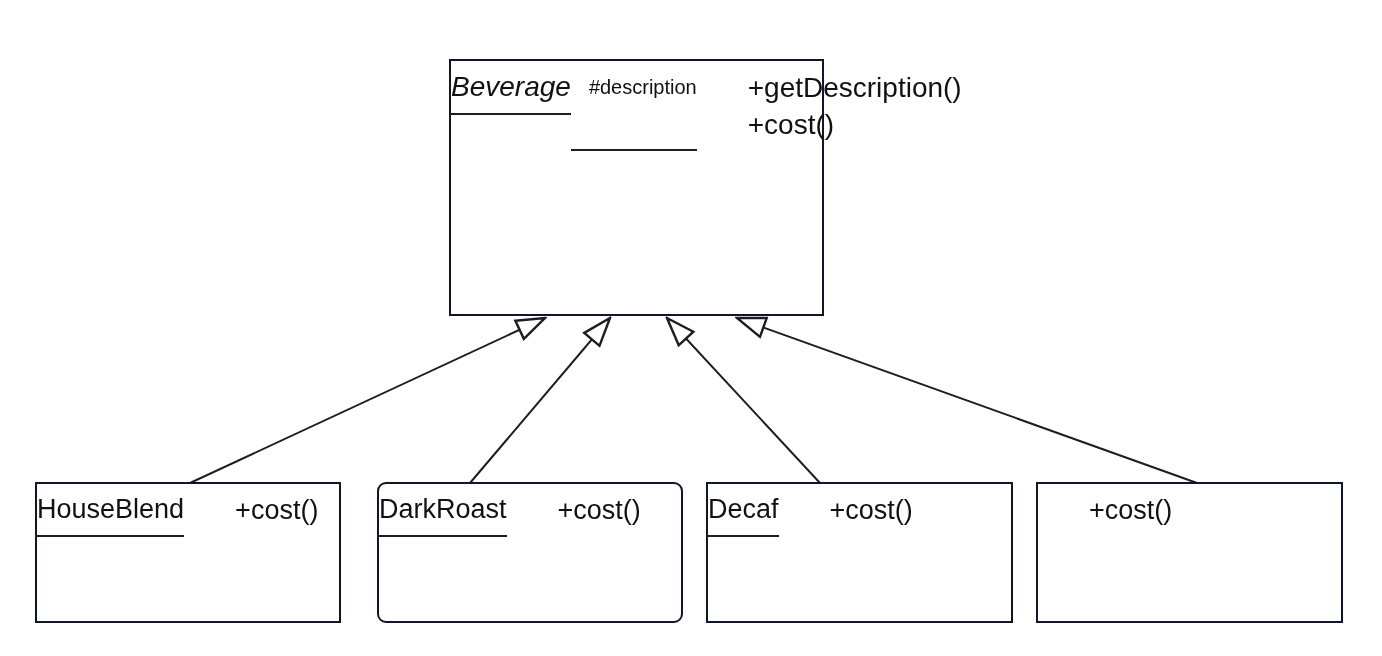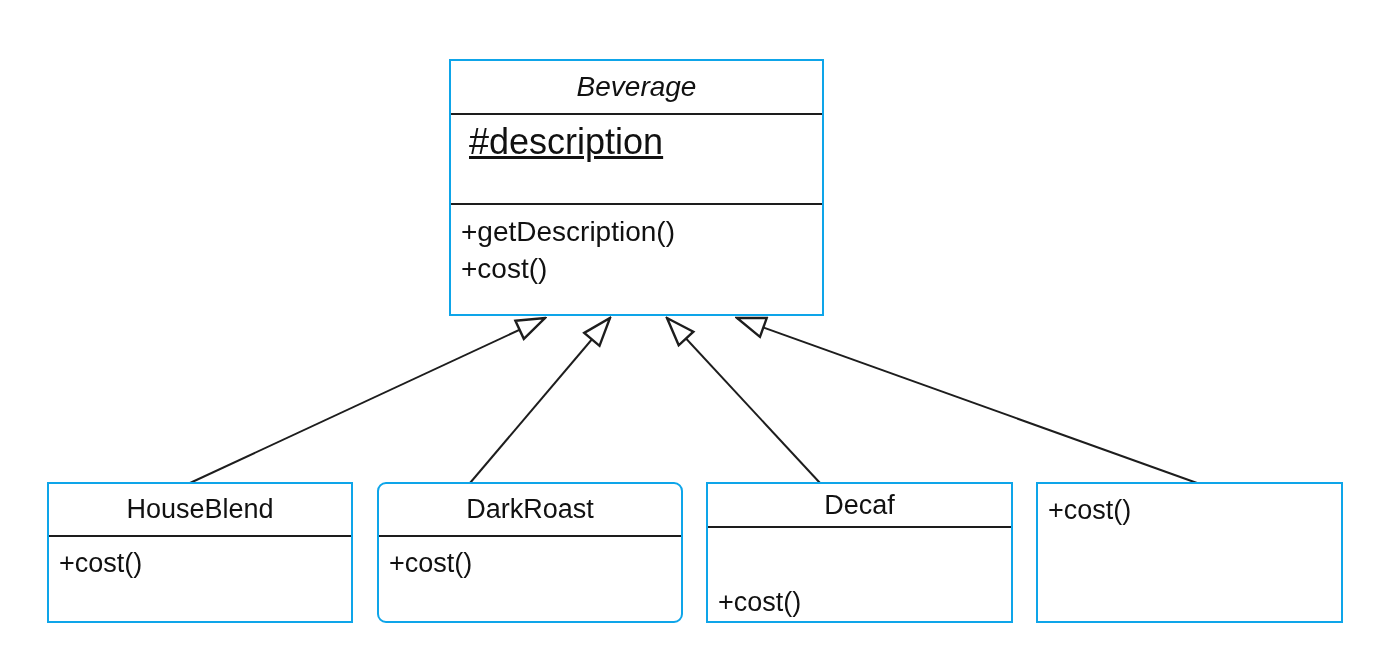"Beverage" .uml-class { border: 2px solid #0ea5e9 -> 2px solid #0f172a; flex-direction: column -> row }
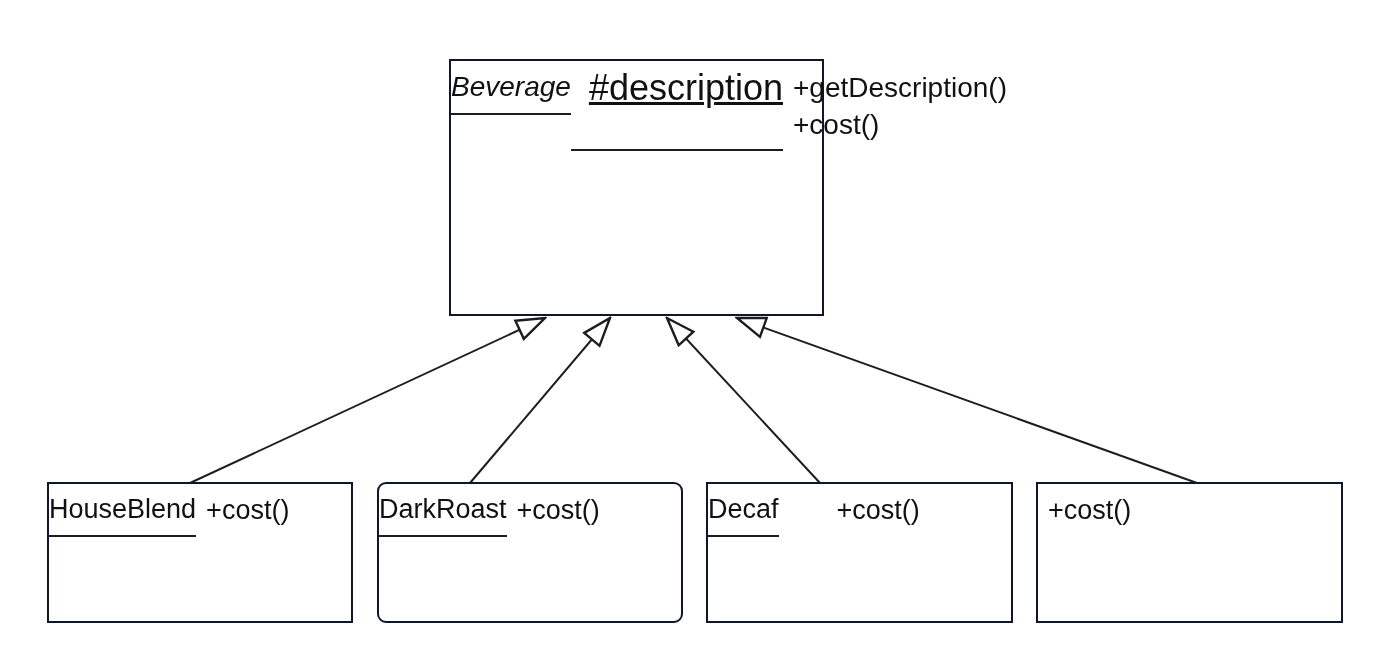"#description" .uml-attrs { font-size: 36px -> 20px; text-decoration: underline -> none }
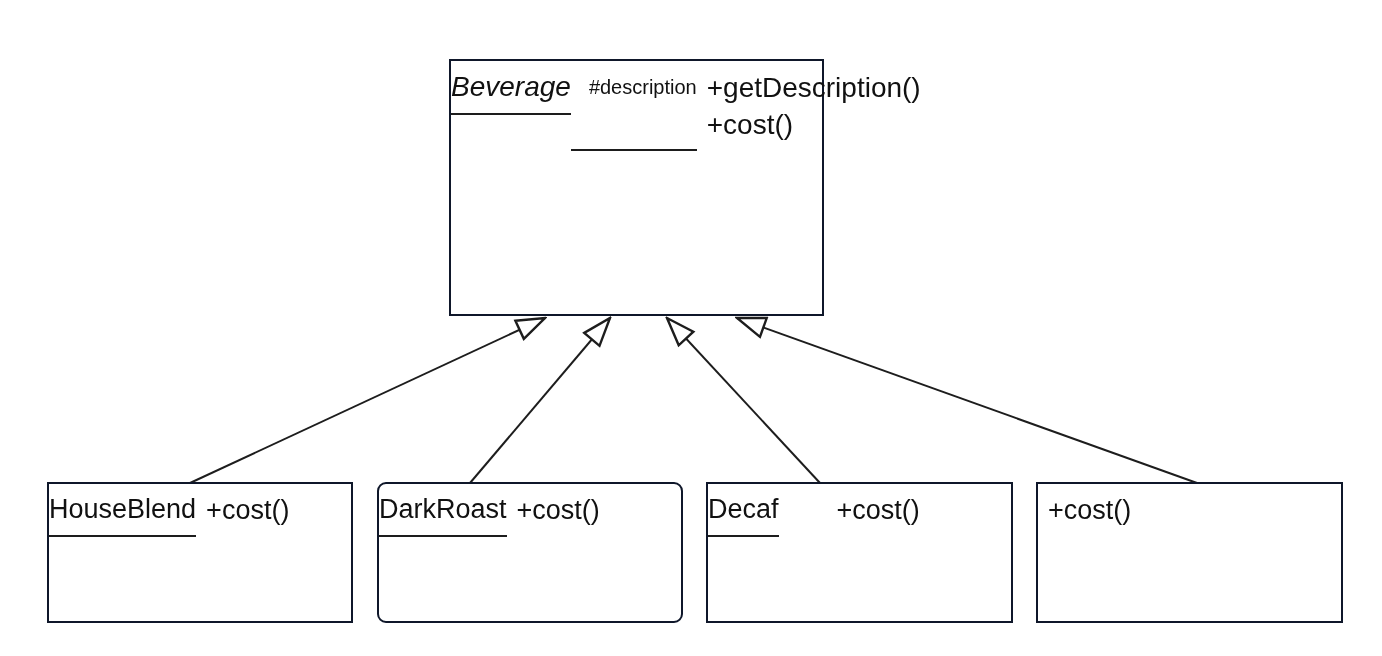"+getDescription()" .uml-methods { margin-left: none -> 41px }
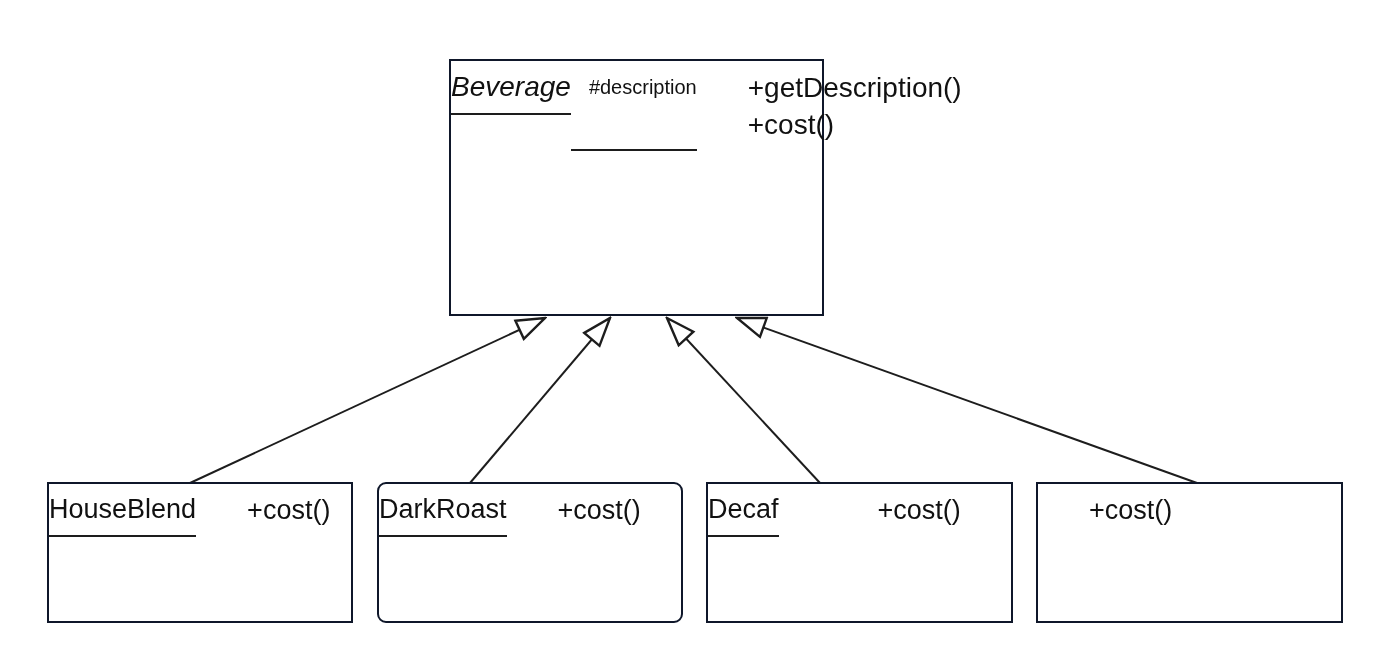"HouseBlend" .box-houseblend { left: 47px -> 35px }
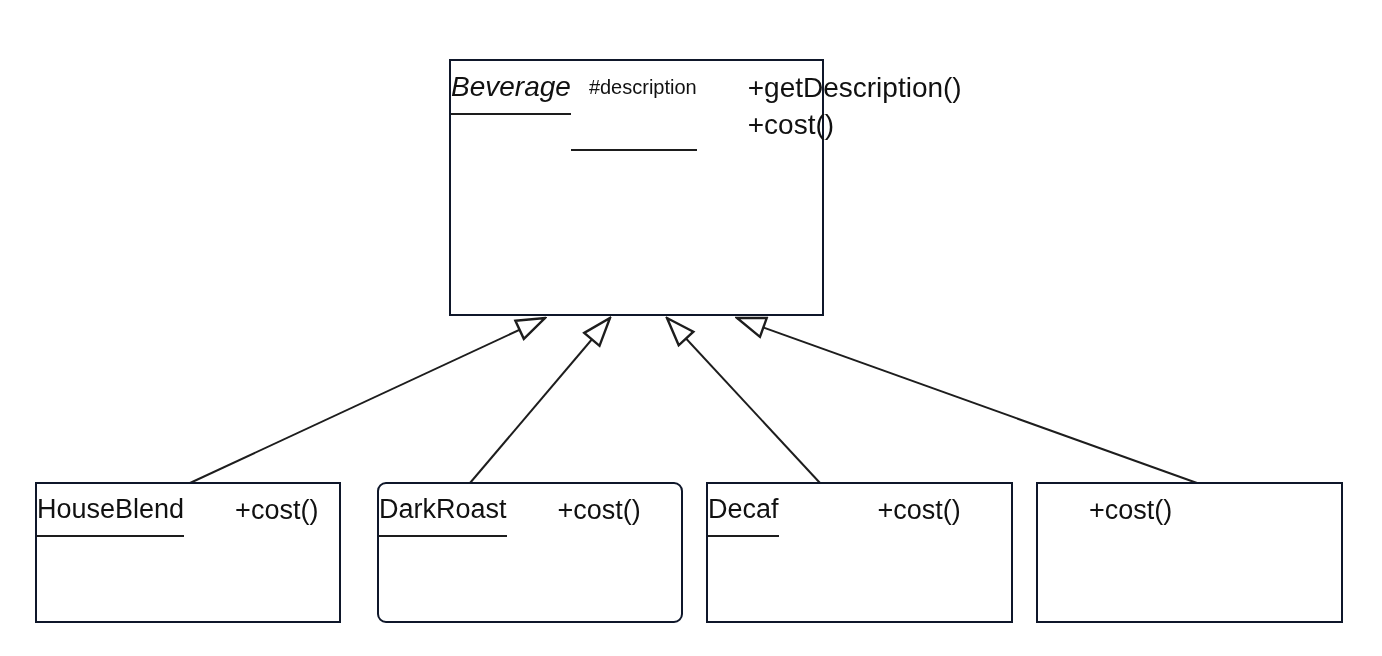"Decaf" .box-decaf { gap: 48px -> none }
